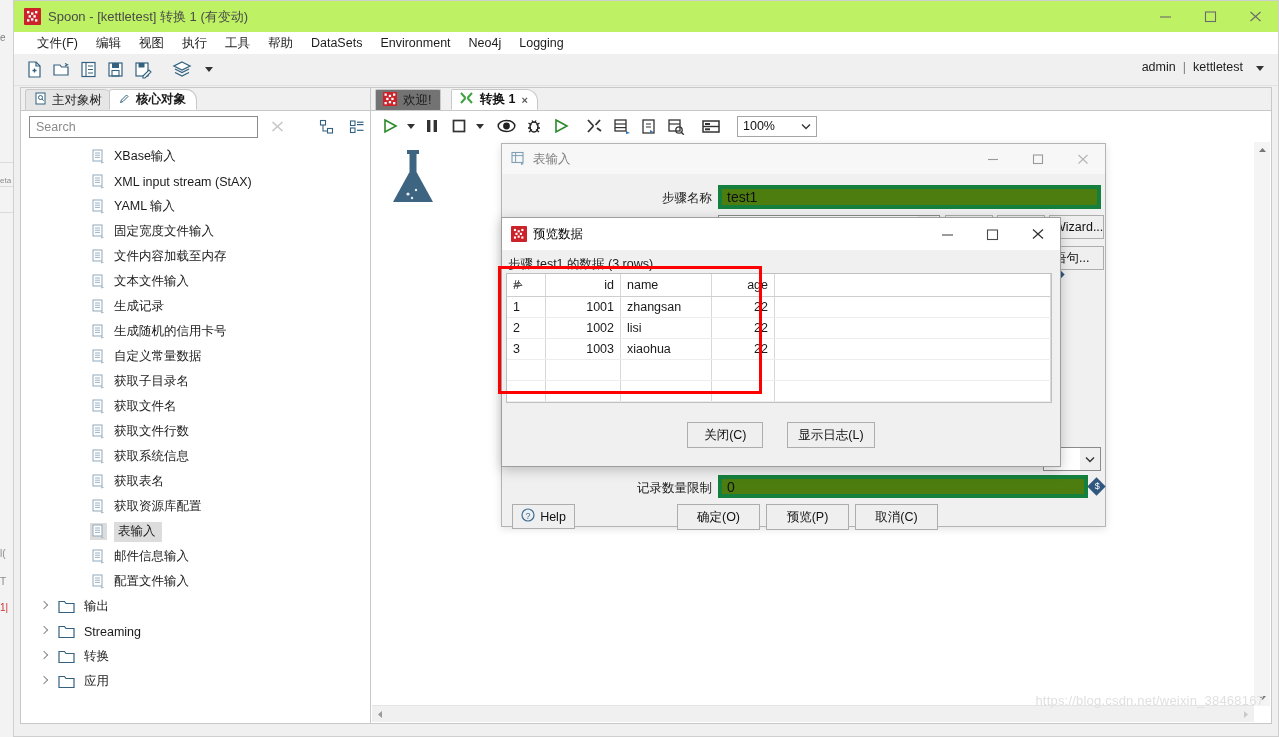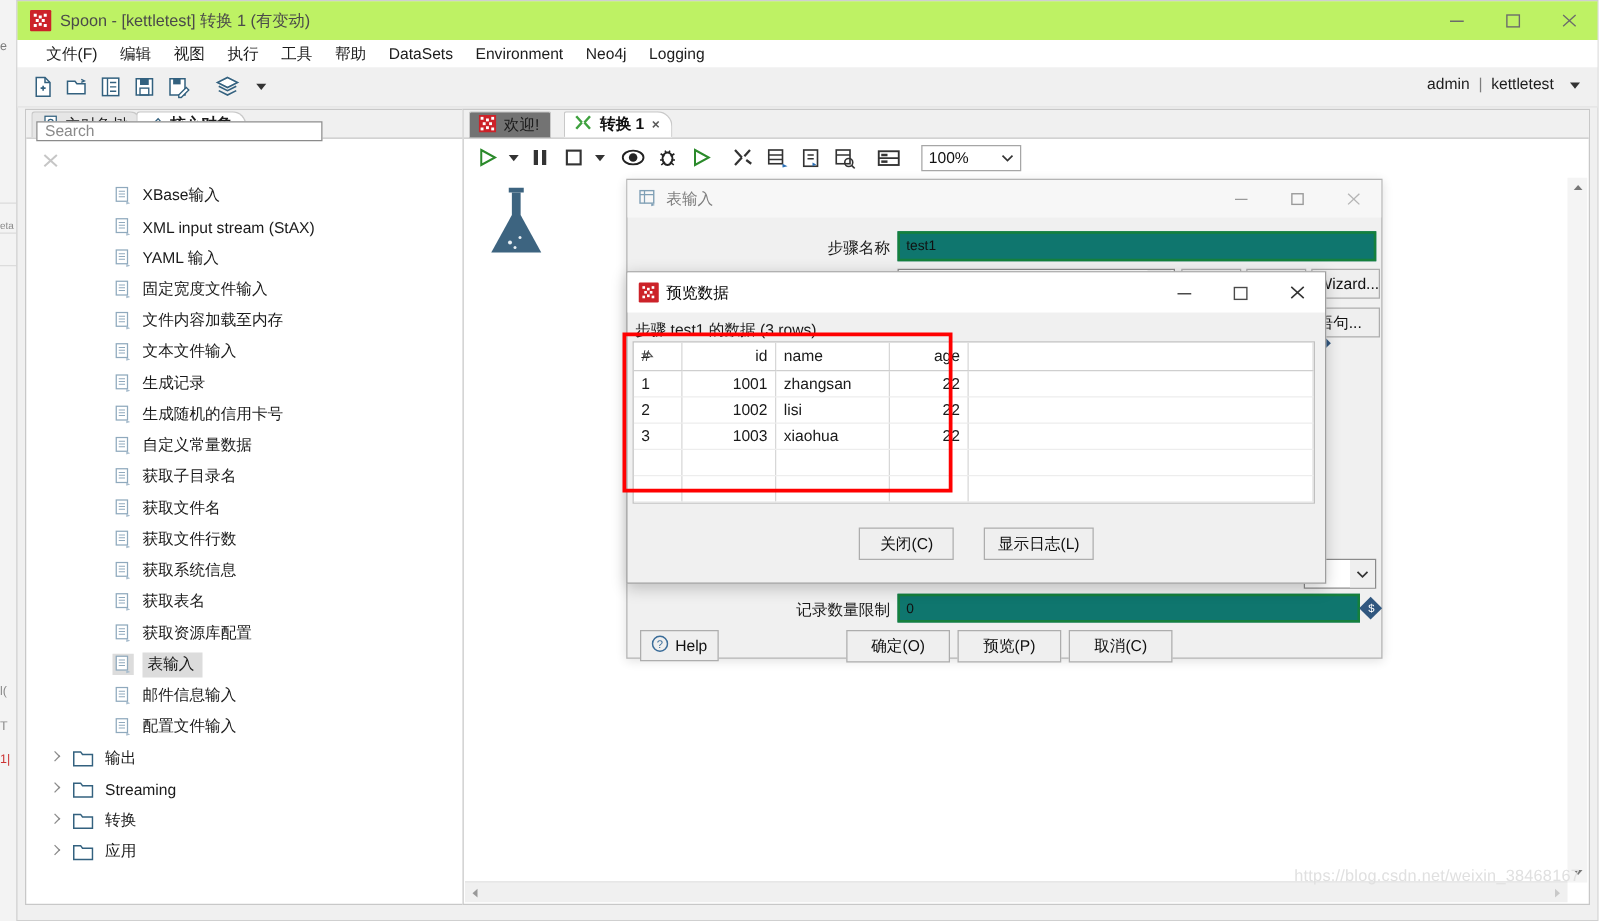"Search" .searchrow { align-items: none -> center; flex-direction: column -> none; top: 9px -> 23px }
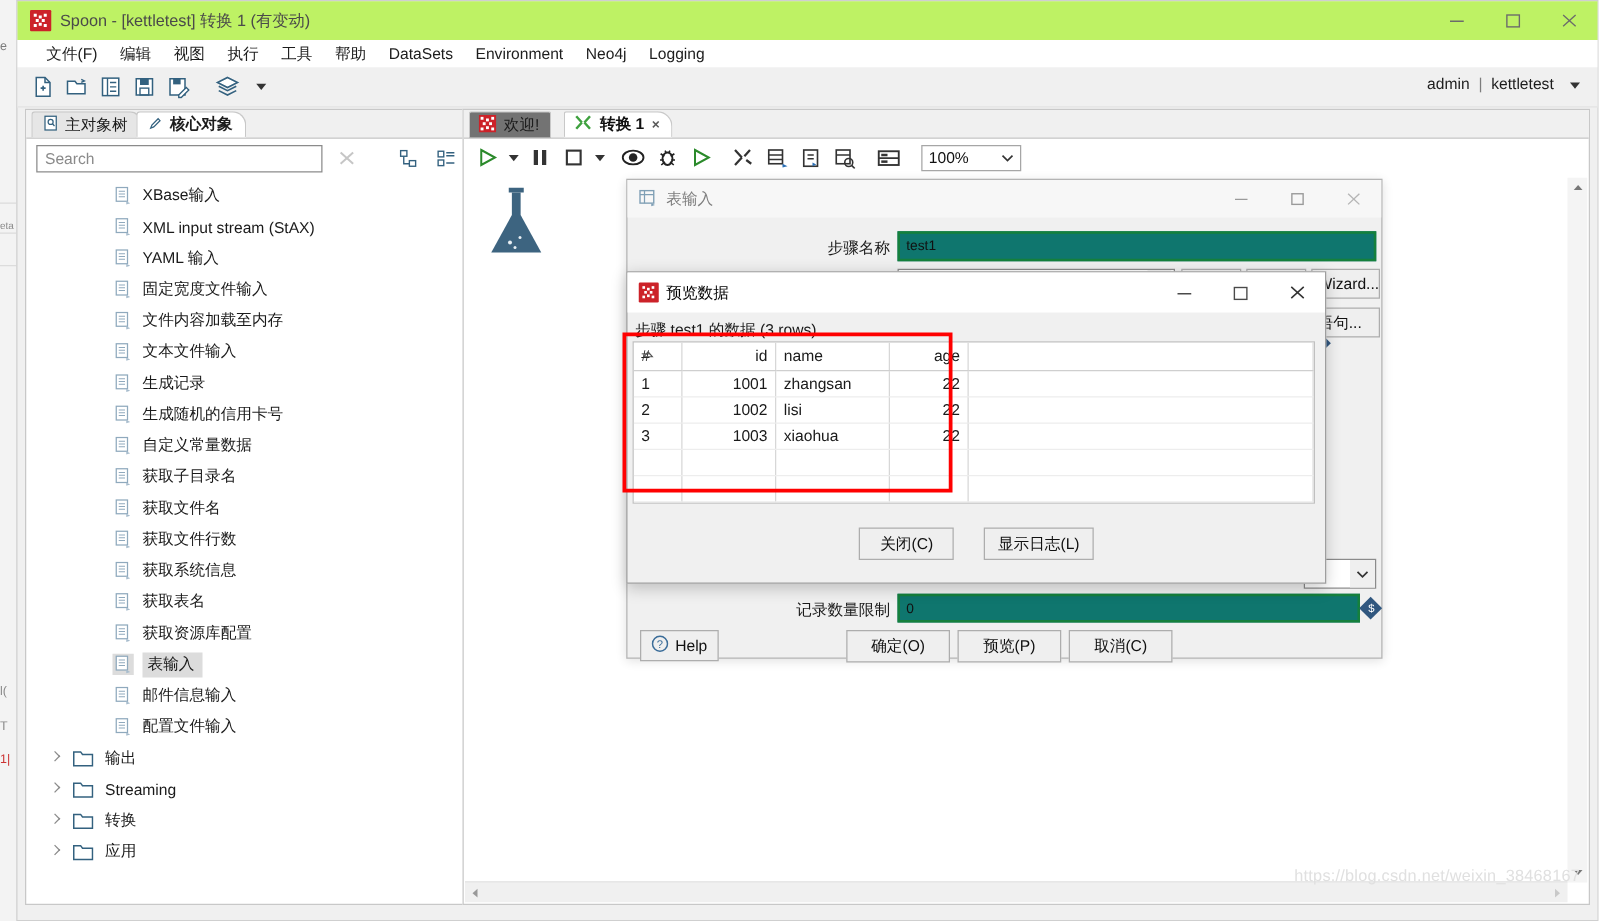"test1" .ti-input { background: #0f766e -> #4d7c0f; border: 2px solid #15803d -> 4px solid #15803d; font-size: 11px -> 14px }
